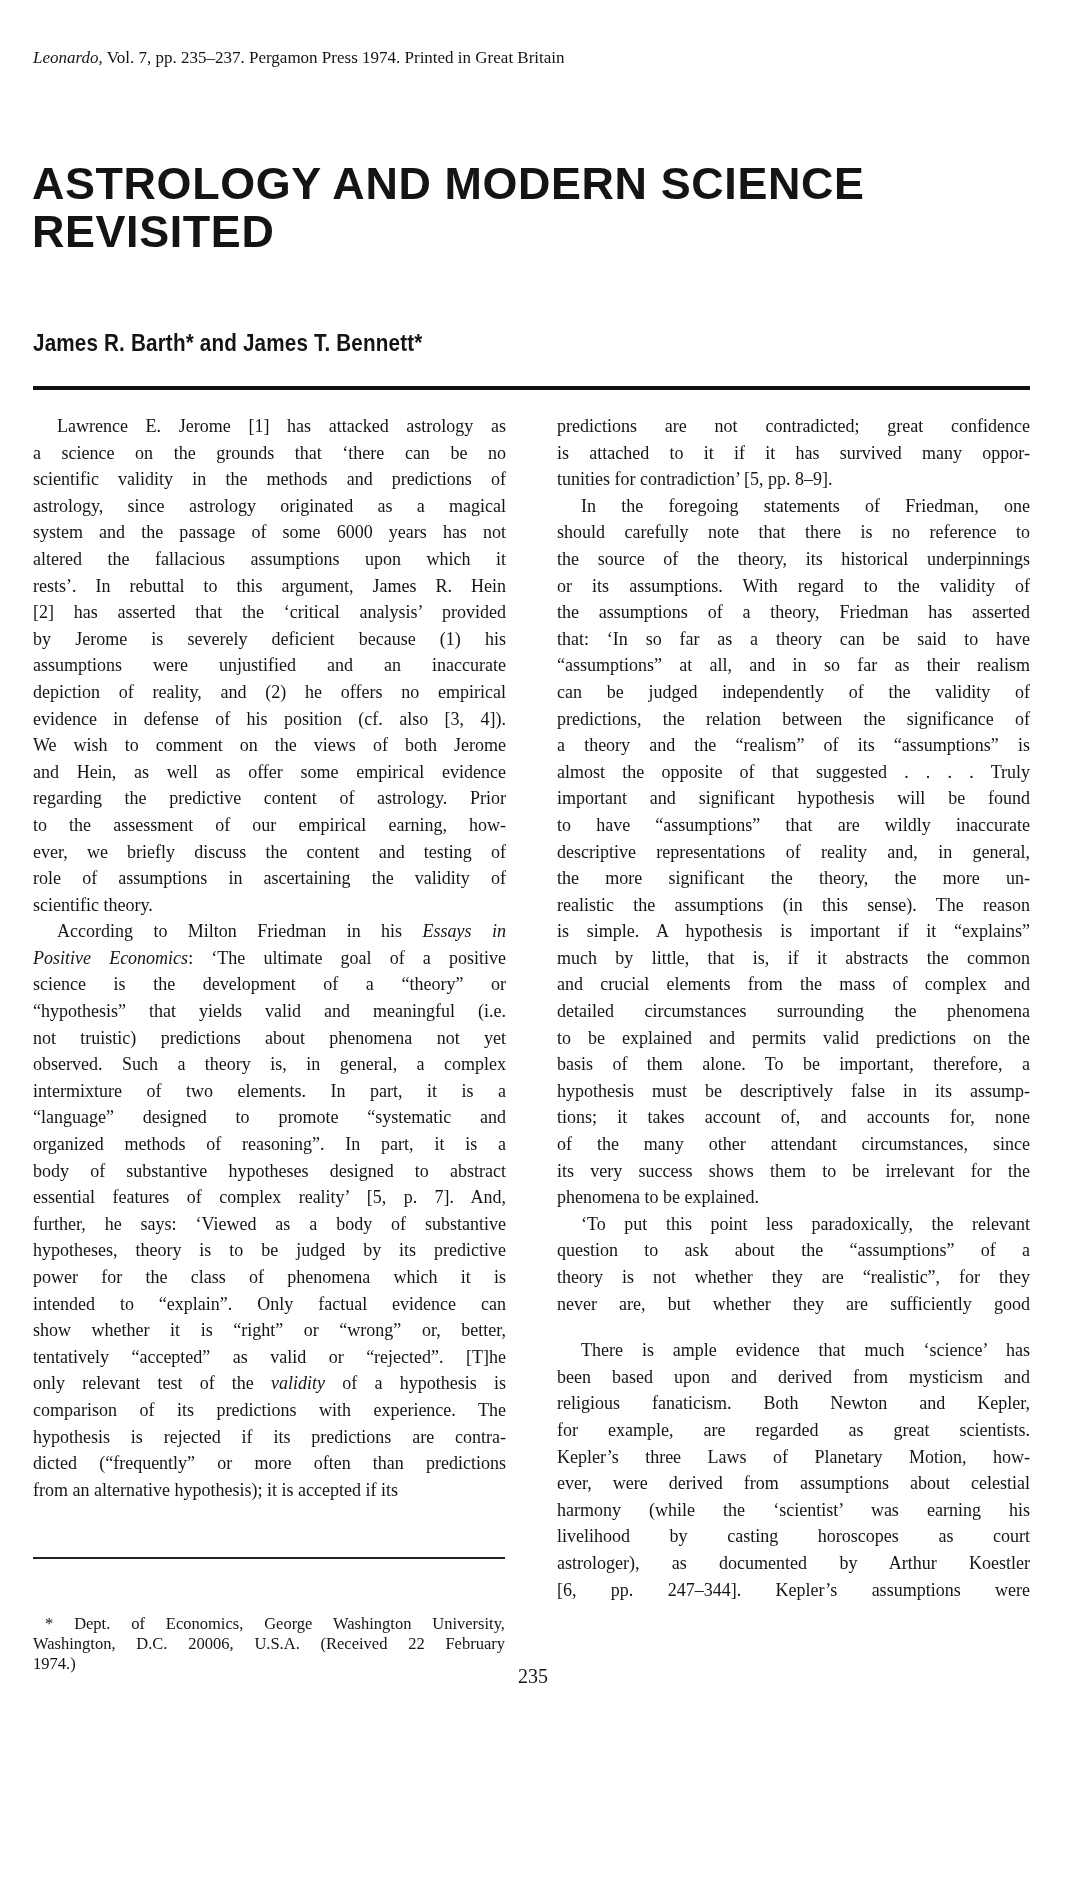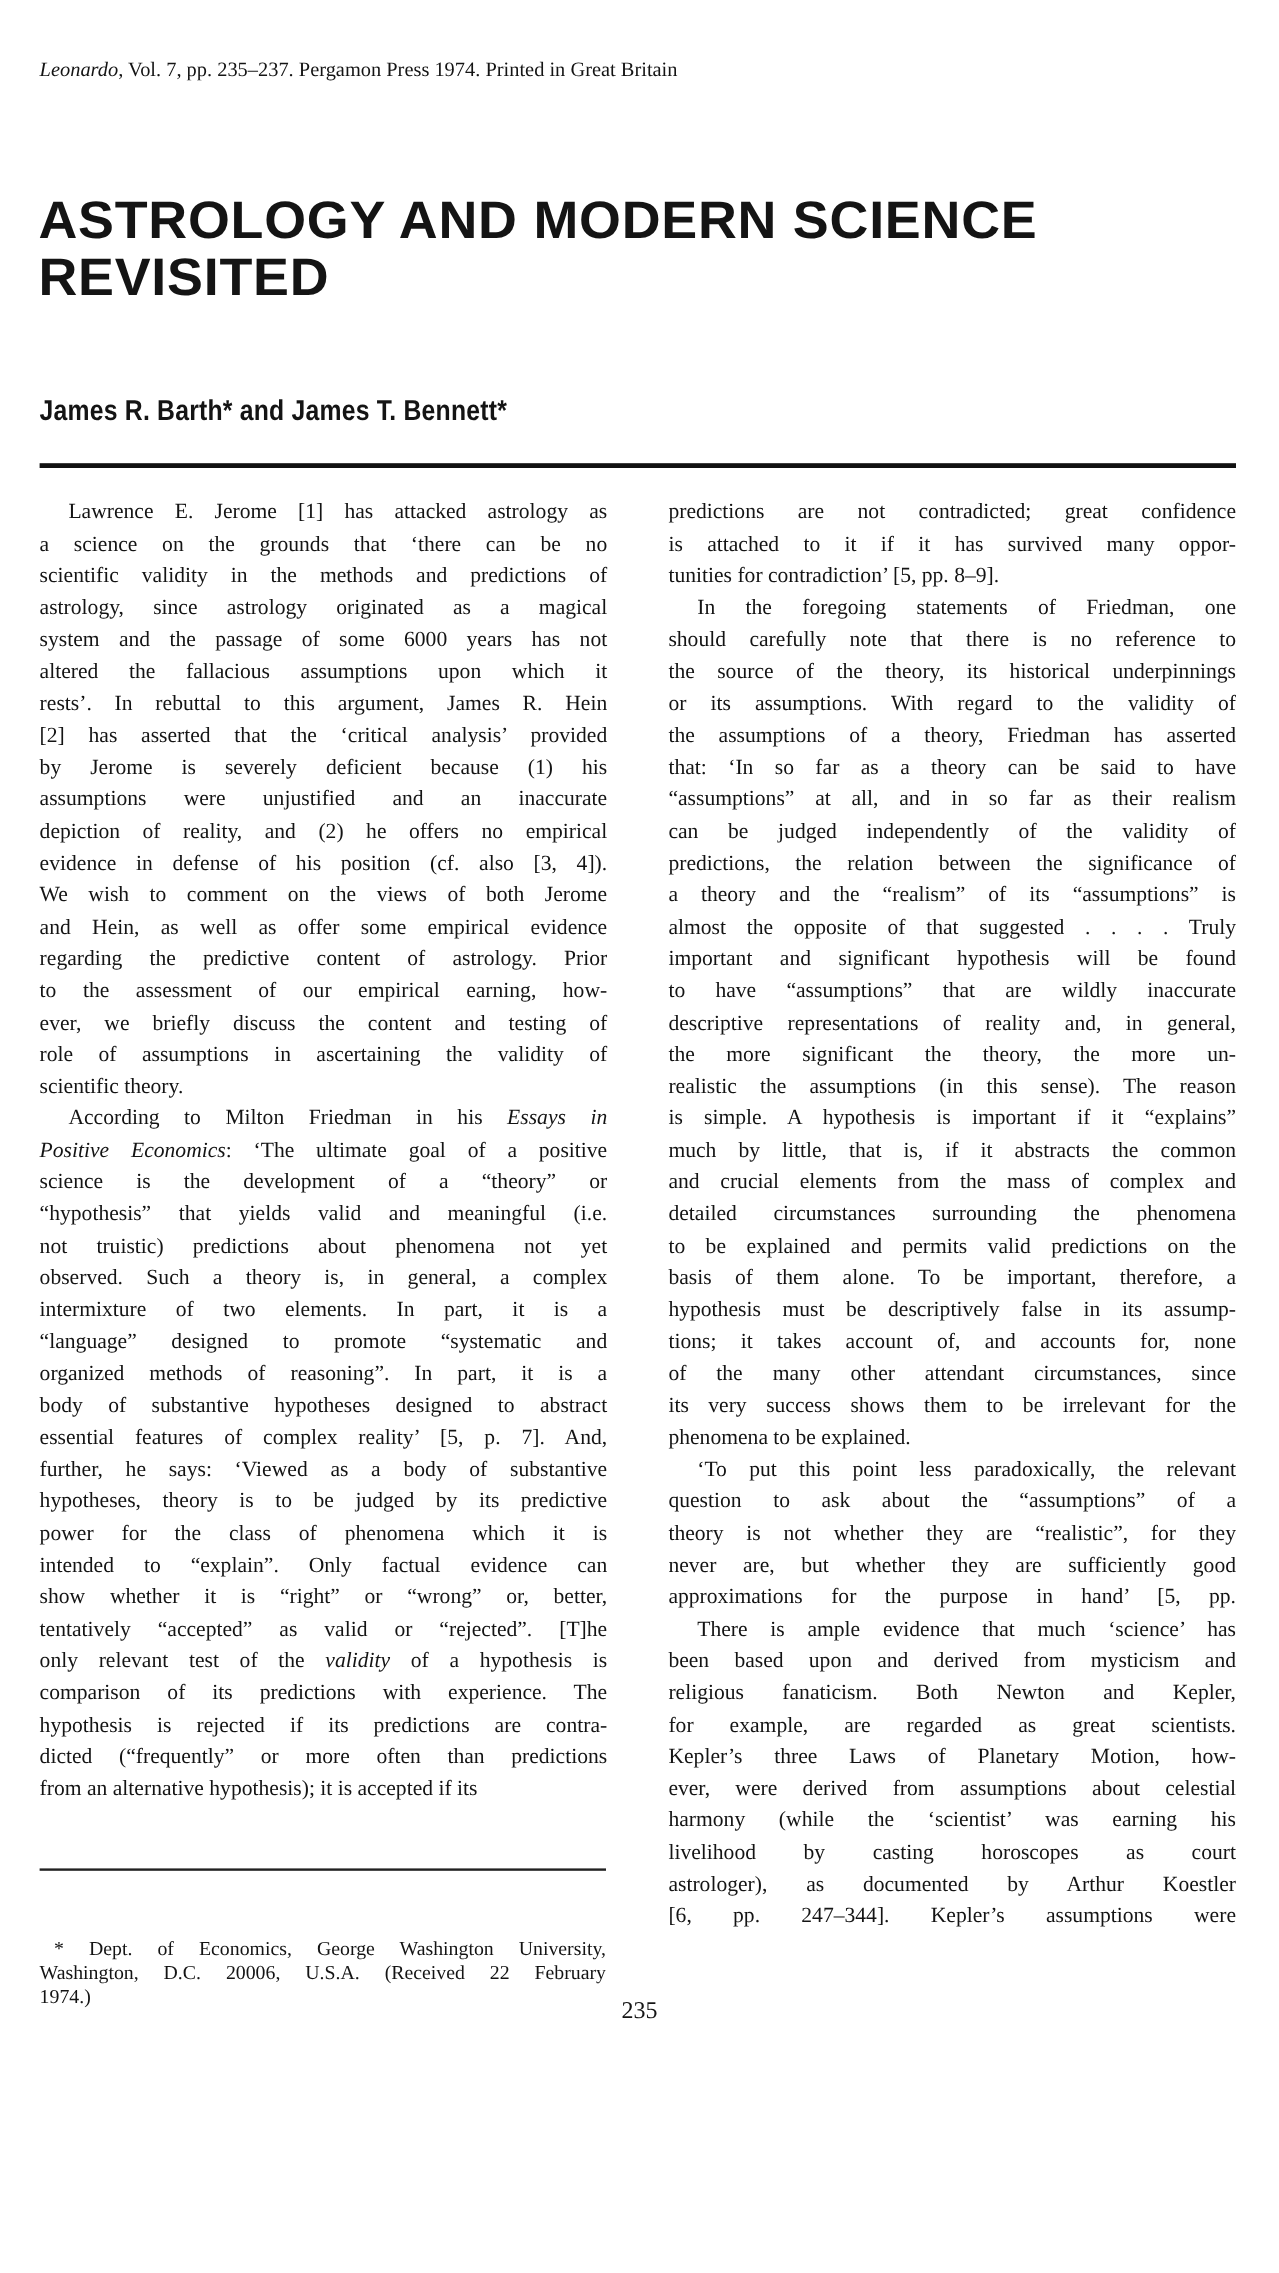"approximations for the purpose in" span.line { html: <span>approximations for the purpose in hand’ [5, pp.</span> -> none }
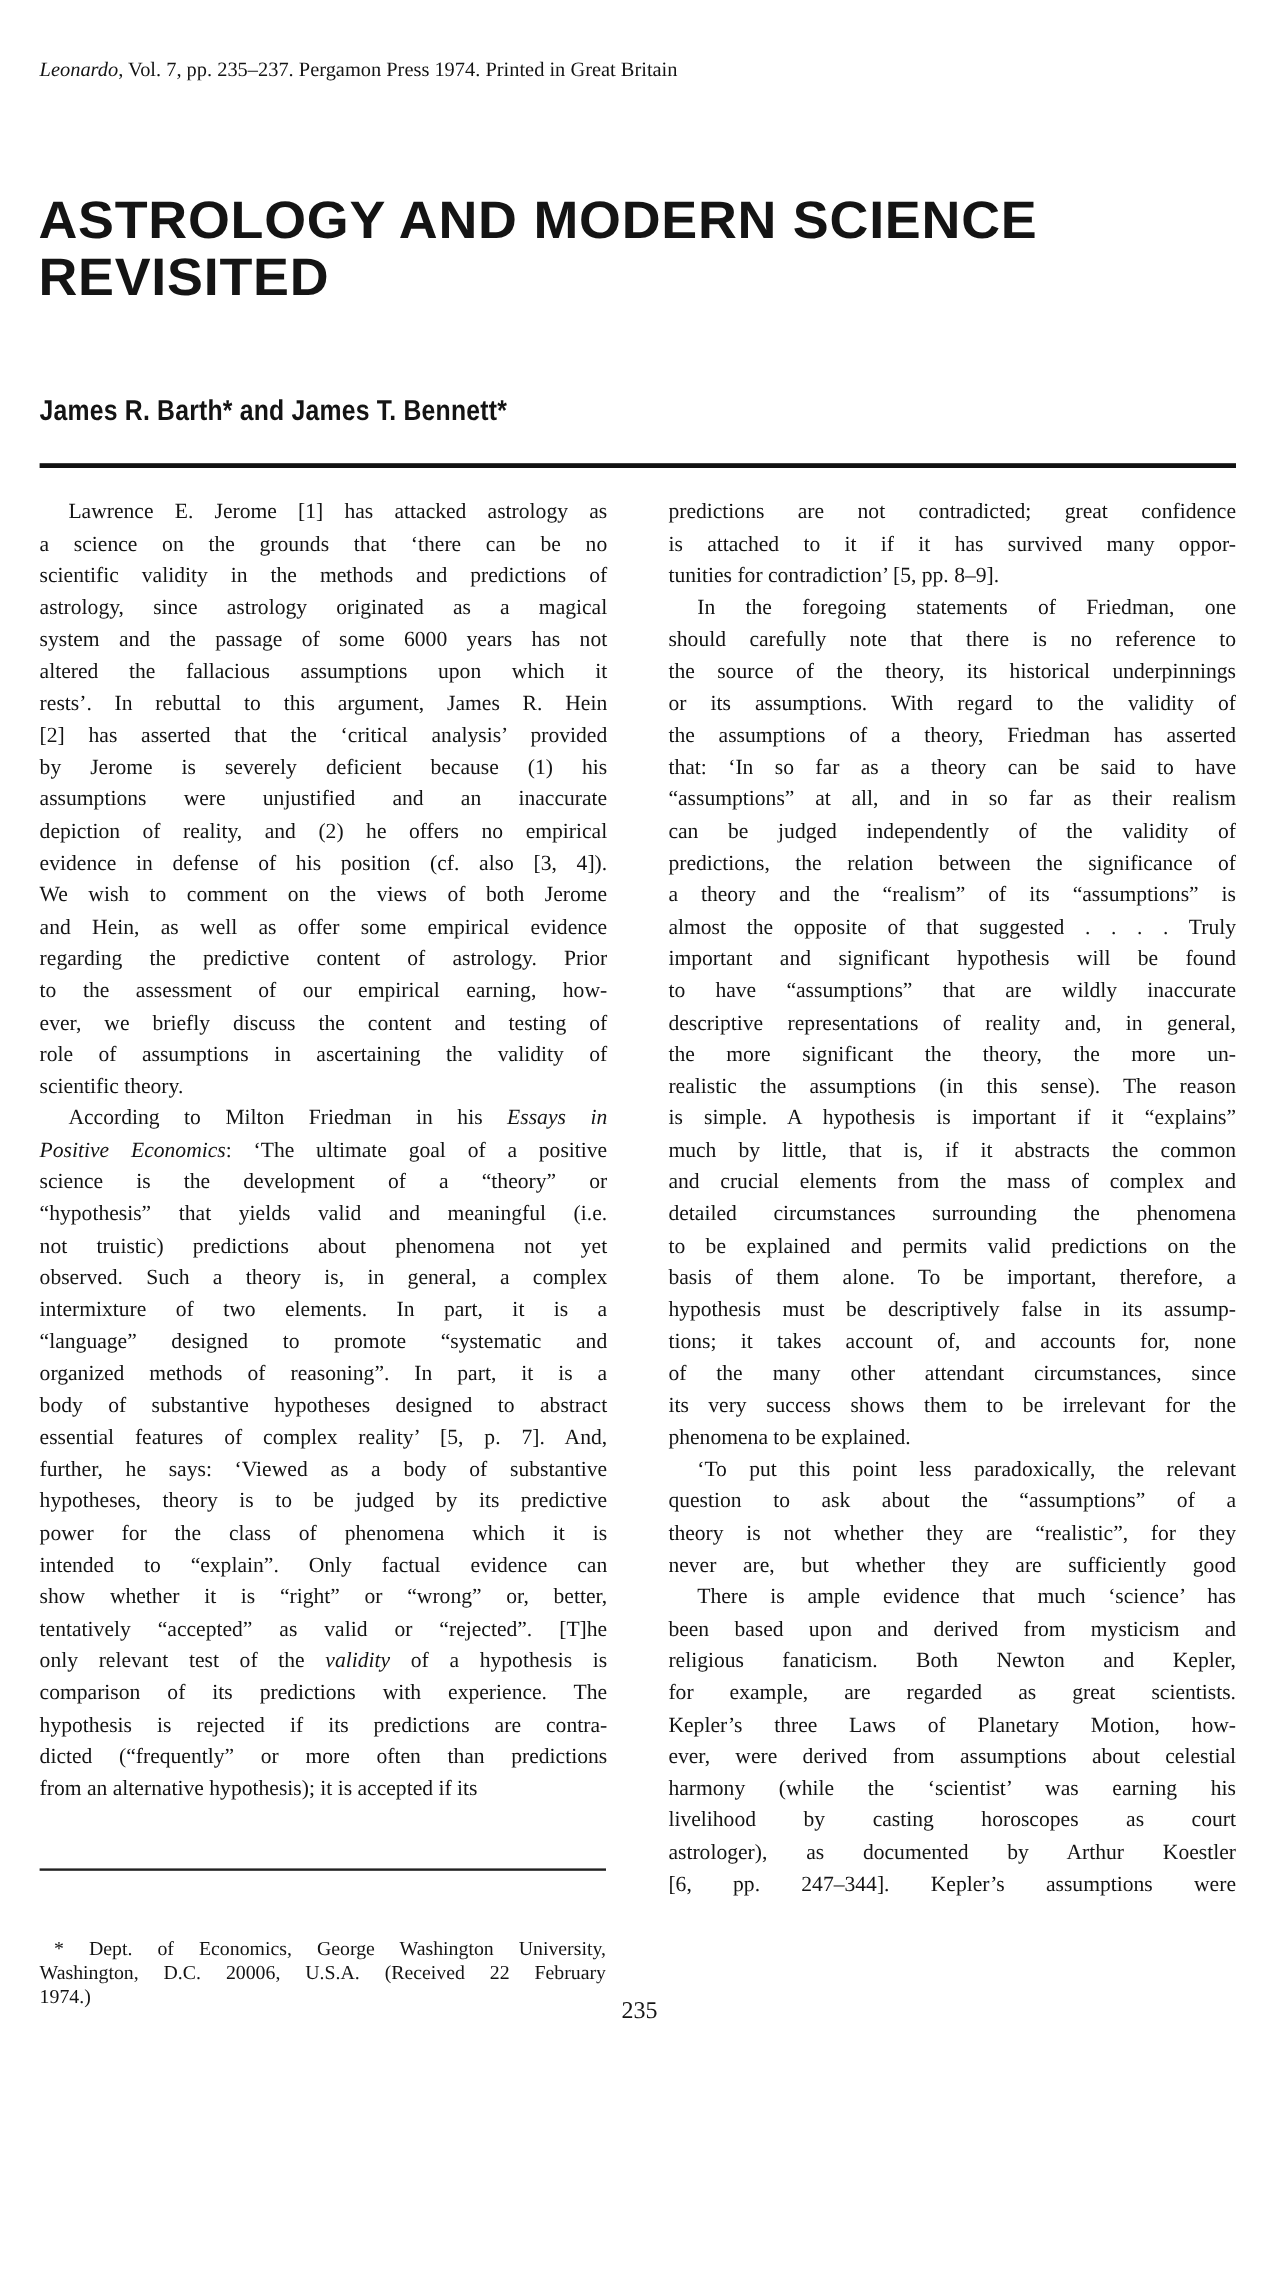"There is ample evidence that" span.line { margin-top: none -> 20px }
